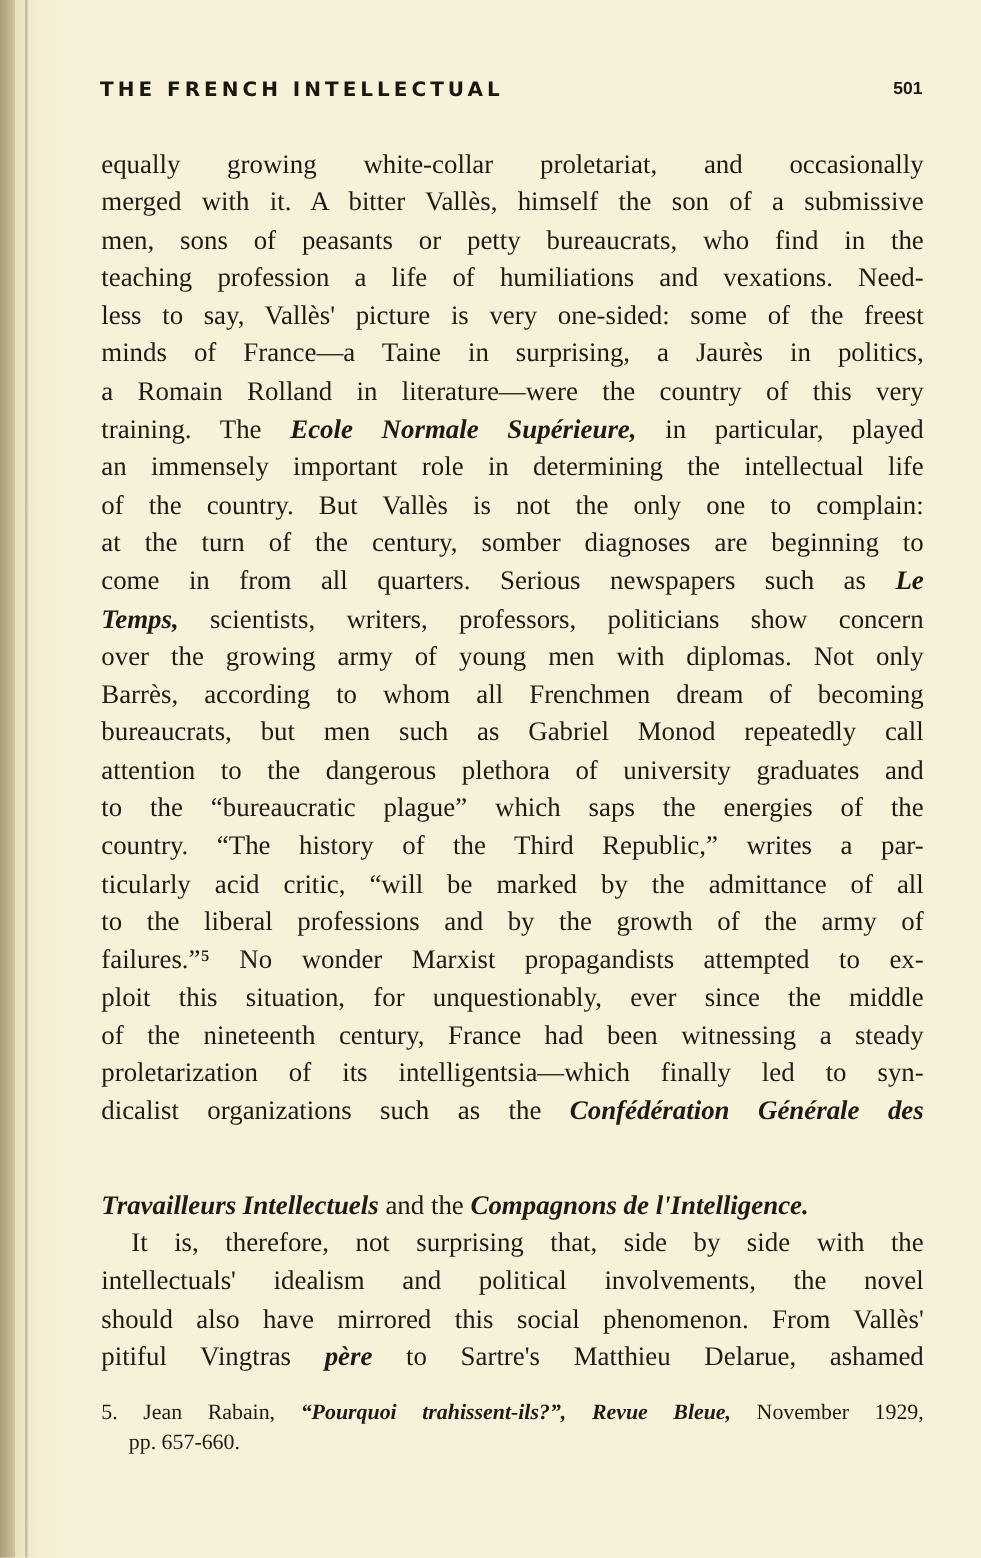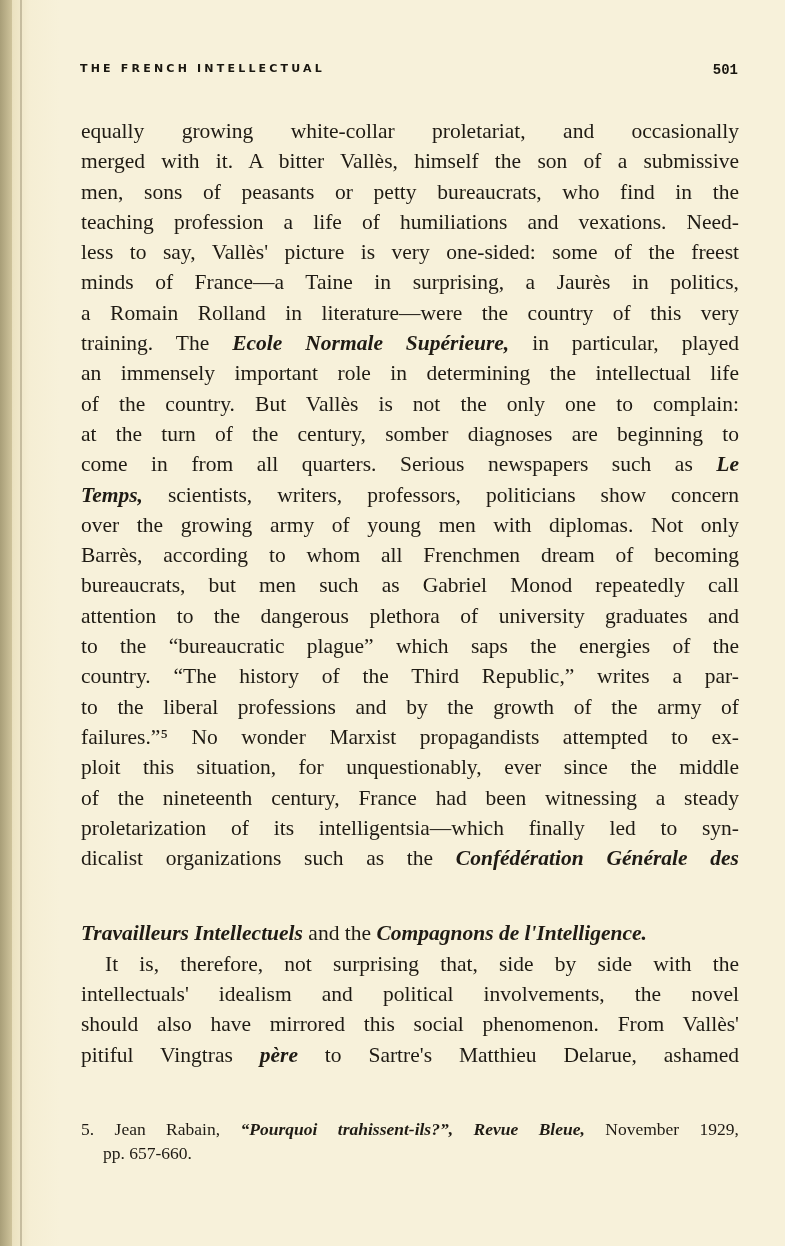"THE FRENCH INTELLECTUAL" .running-head { font-size: 11px -> 16px }
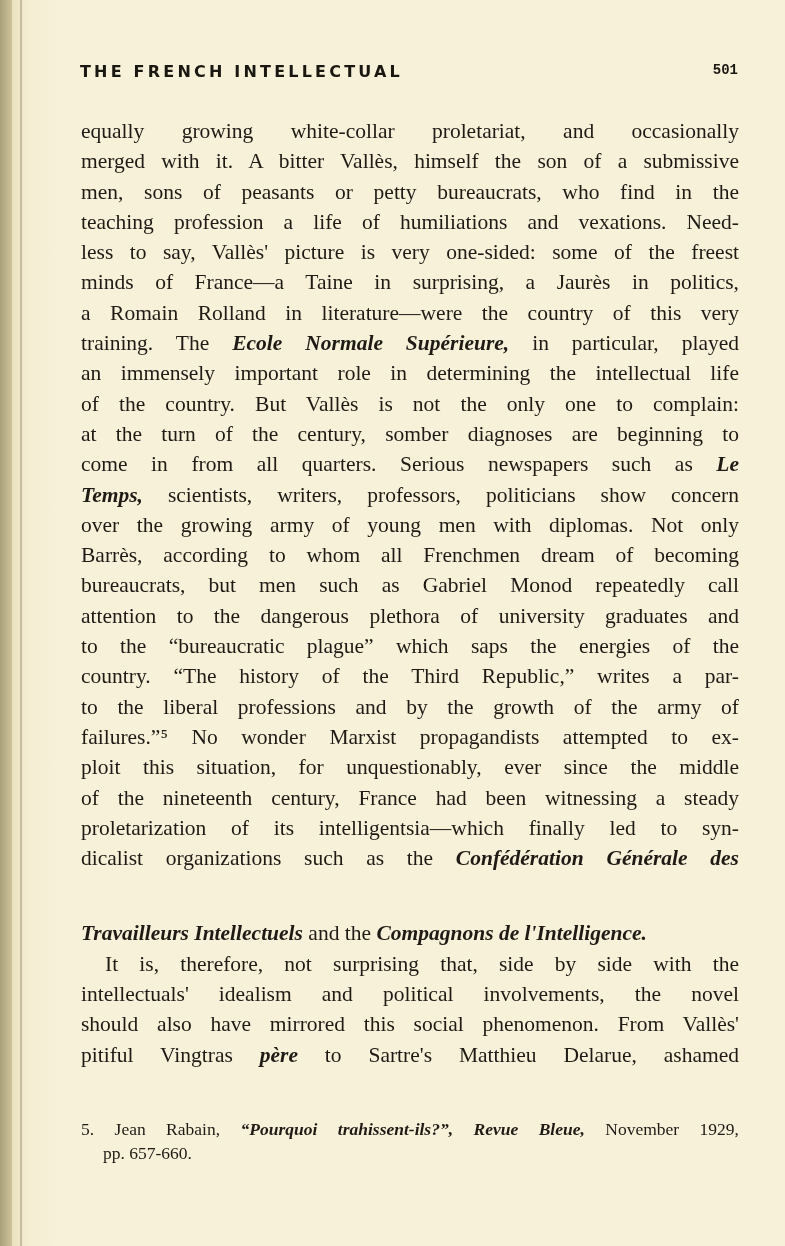"501" .page-number { font-family: Liberation Mono, monospace -> Liberation Sans, sans-serif }
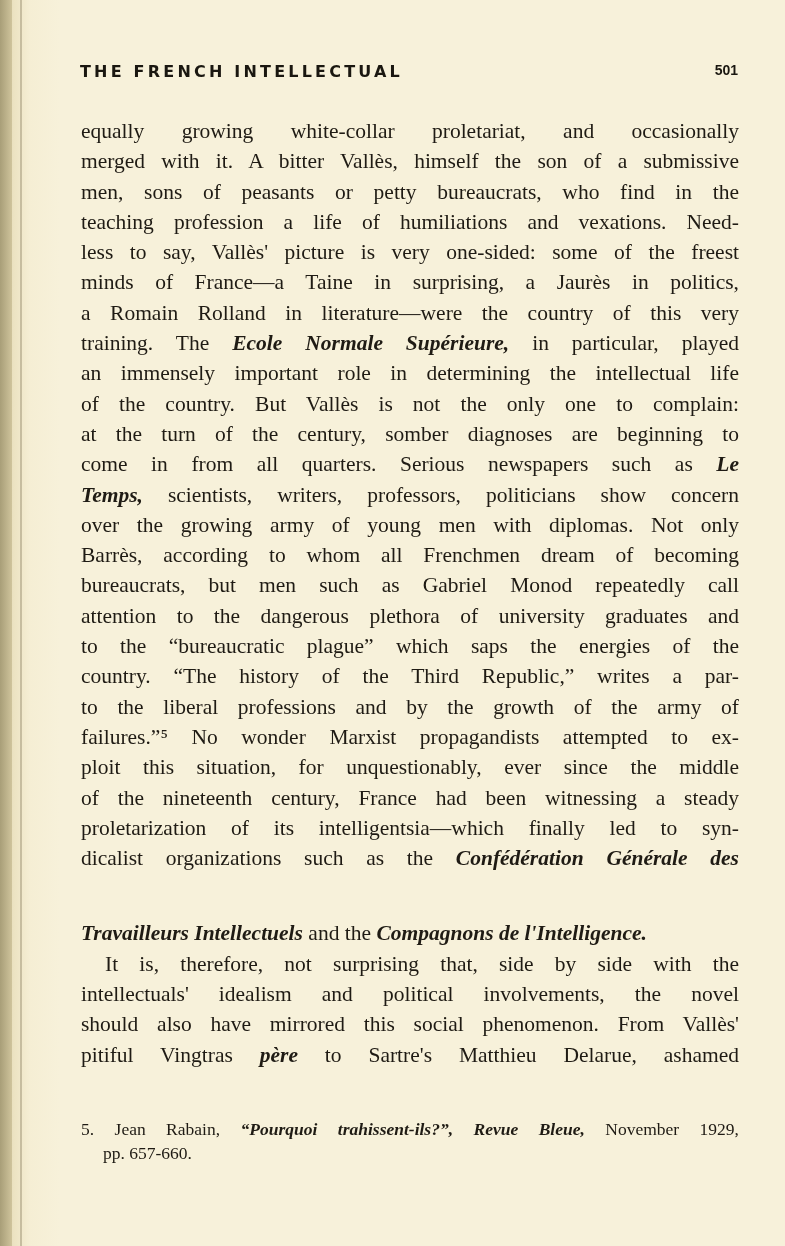"ticularly acid critic, “will be" div.line { html: none -> <div><span>ticularly acid critic, “will be marked by the admittance of all</span></div> }
